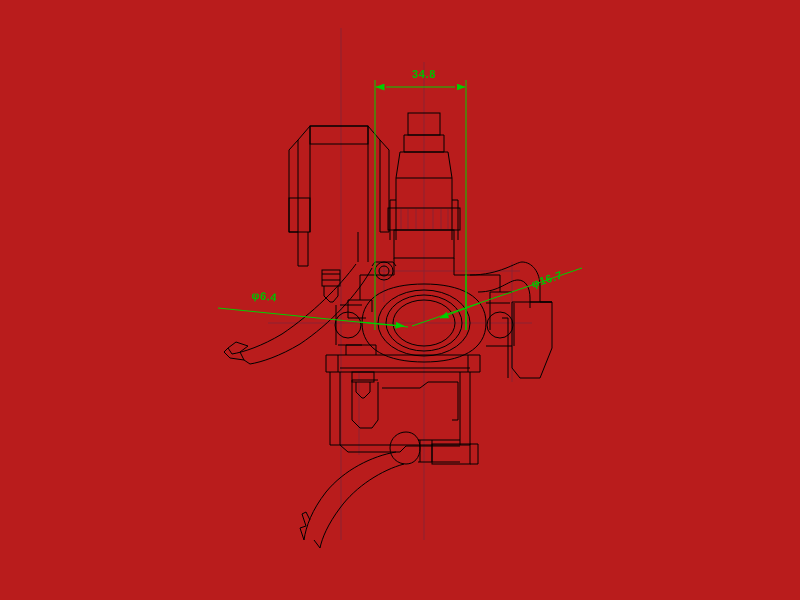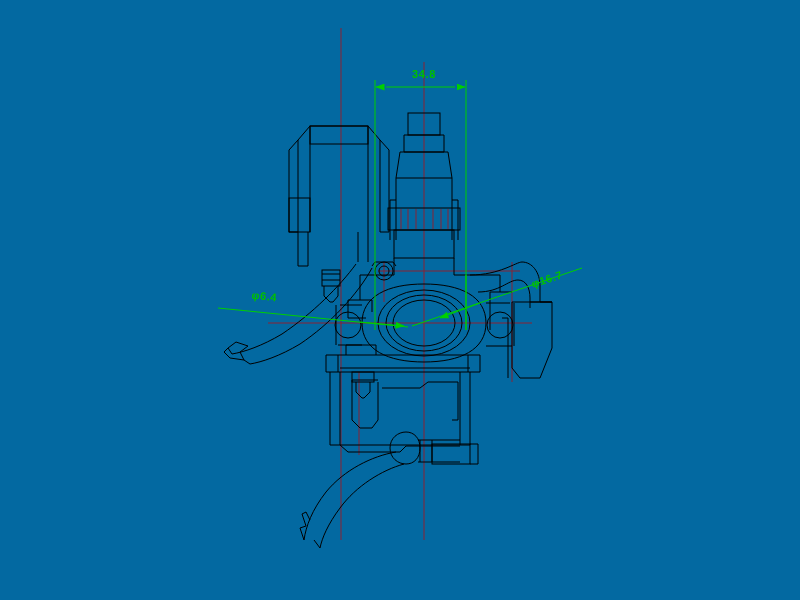"34.8" #canvas-root { background: #0369a1 -> #b91c1c }
